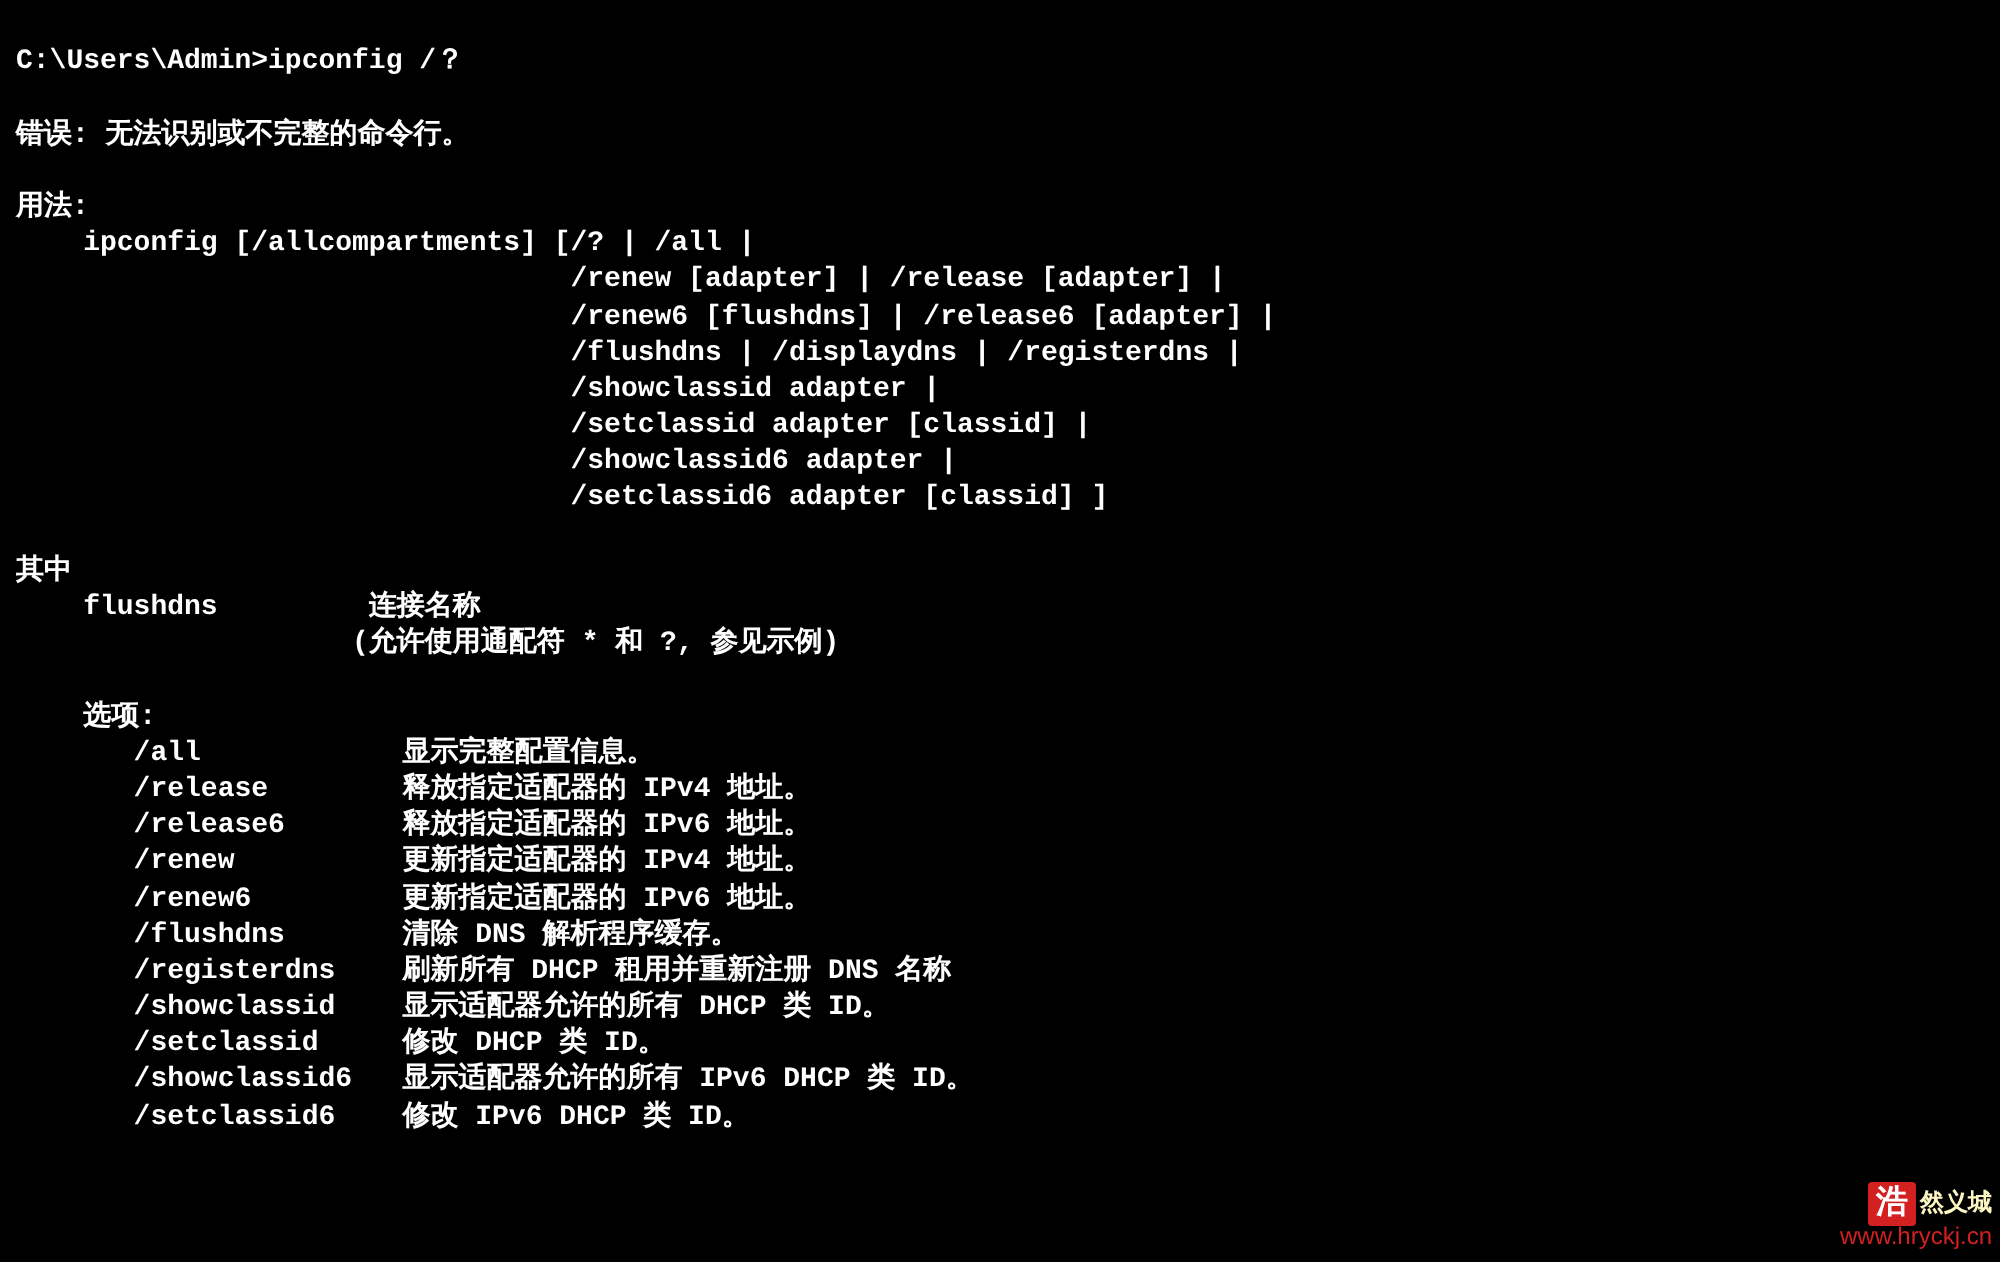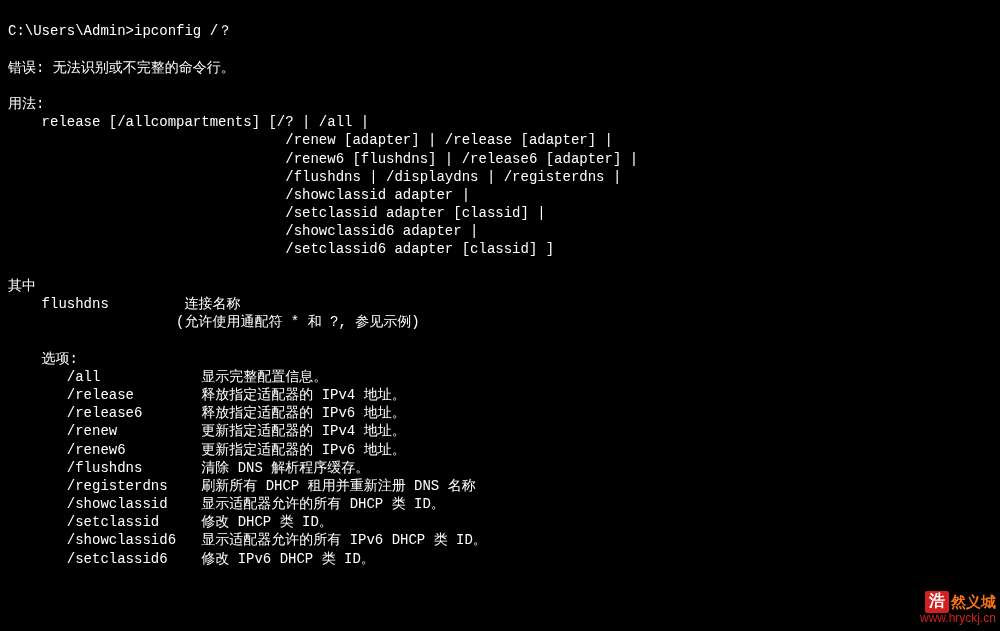"C:\Users\Admin>ipconfig /？" .line { font-weight: none -> bold }
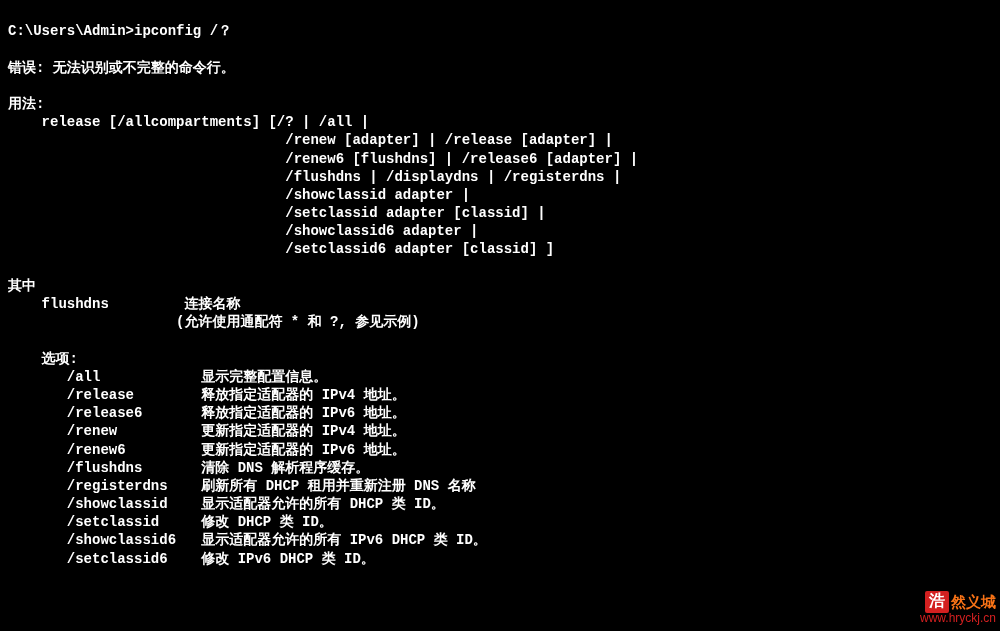"release [/allcompartments] [/? | /all" div.line { text: release -> ipconfig }
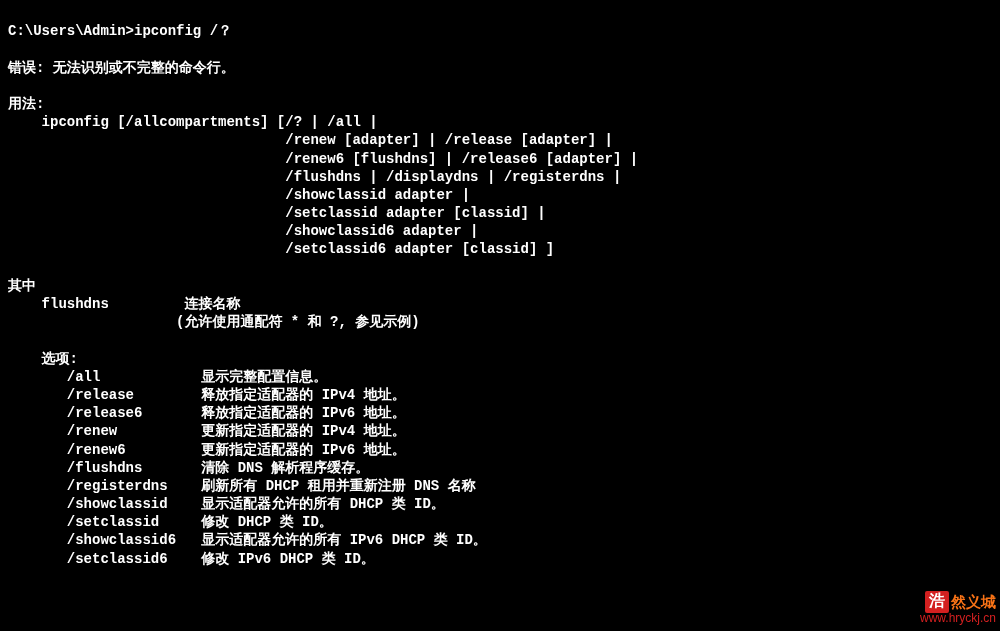"然义城" .watermark-text { color: #f97316 -> #fef9c3; font-size: 15px -> 12px }
